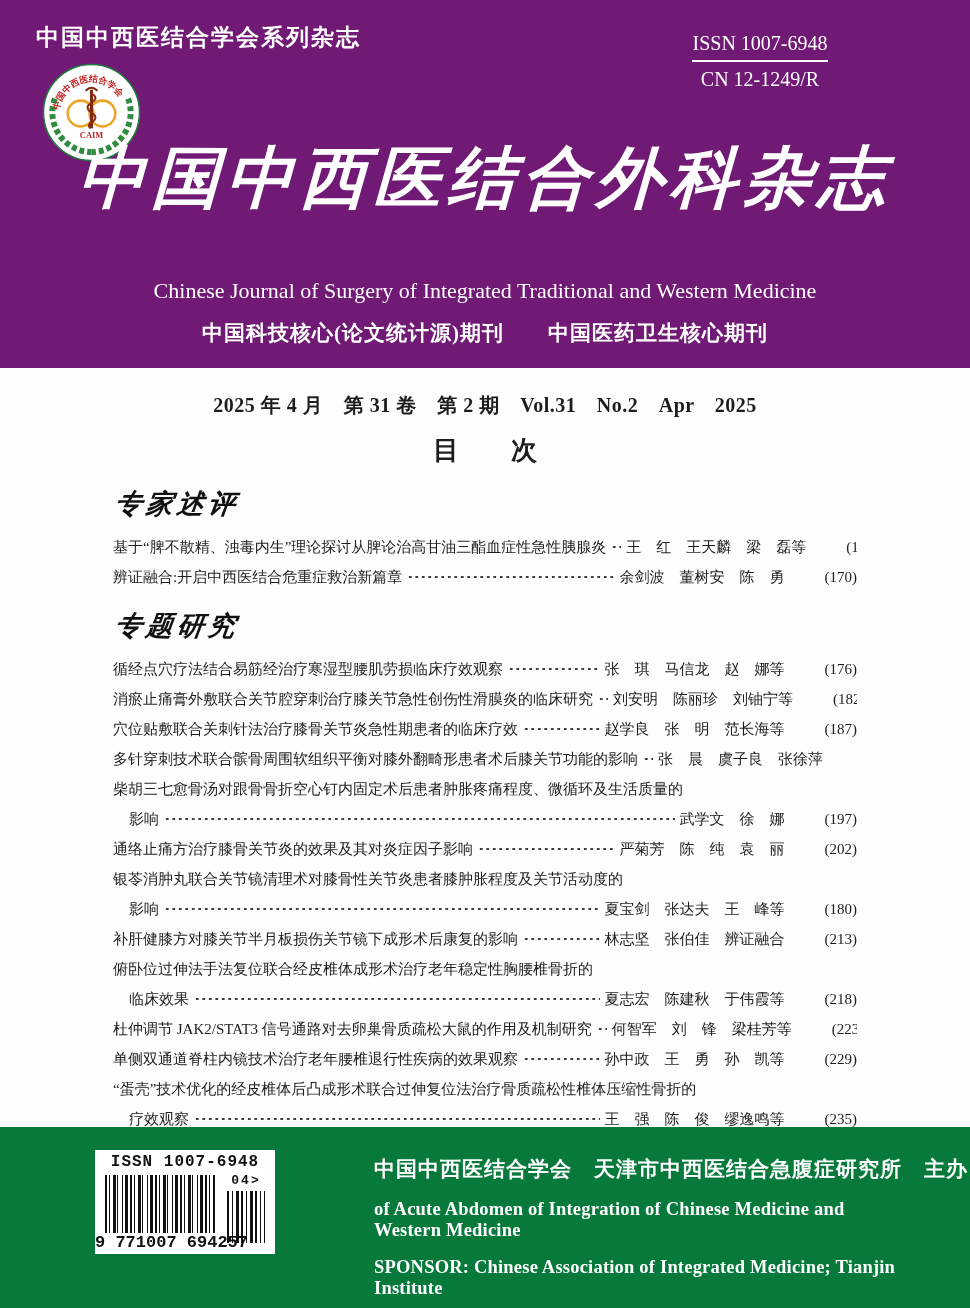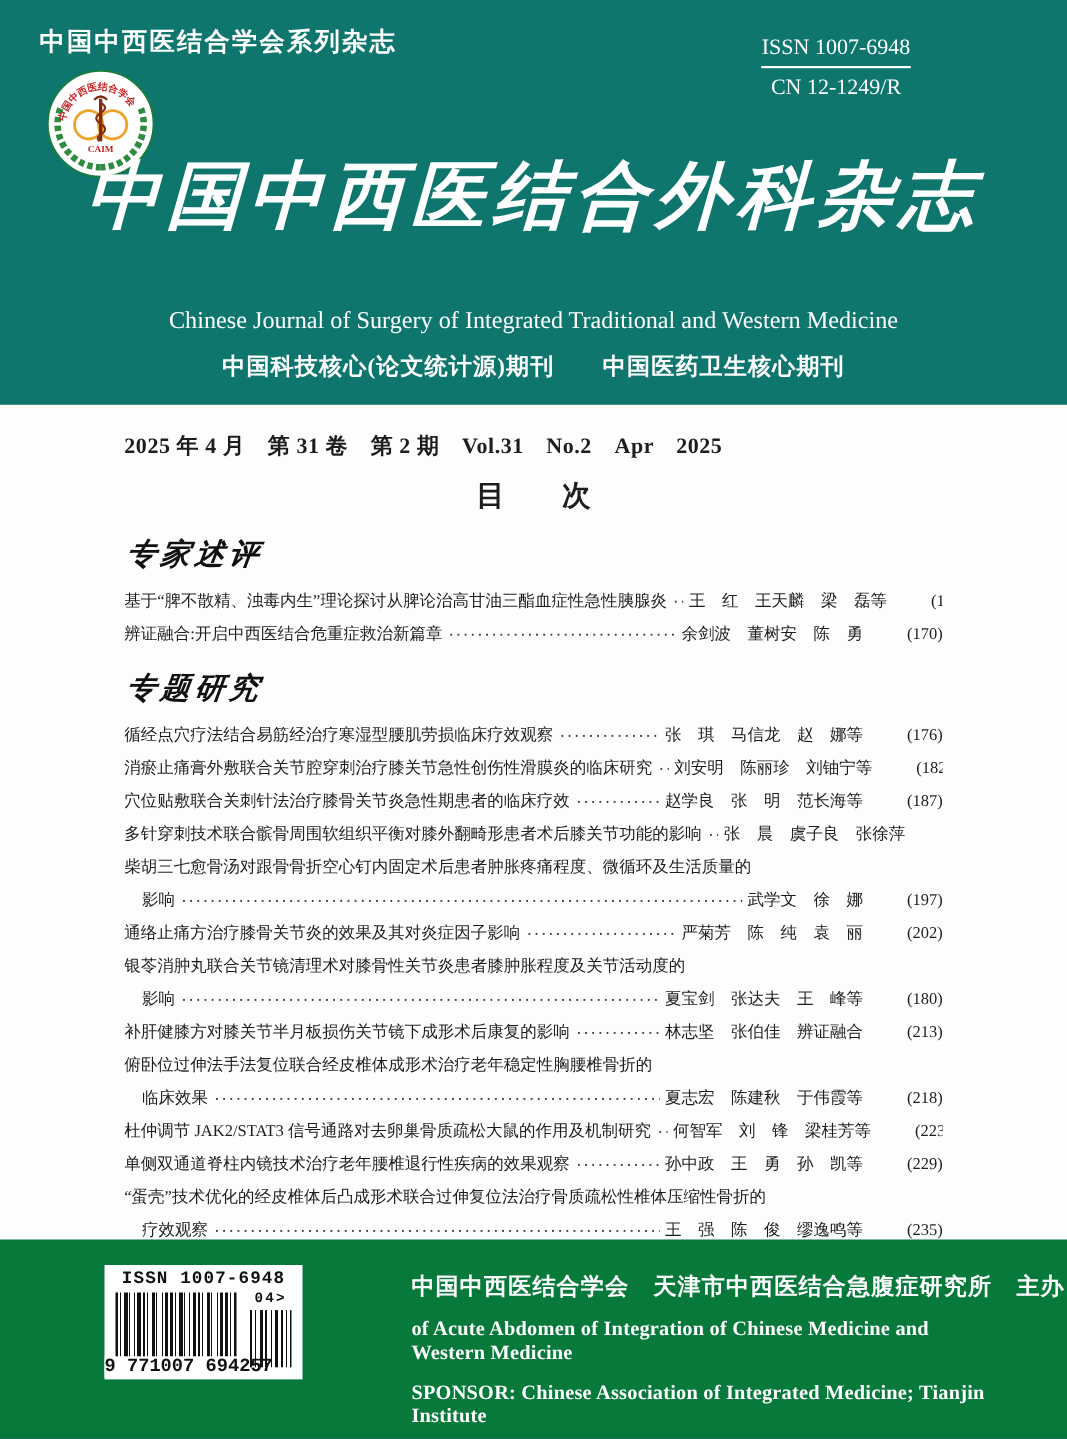"中国中西医结合学会系列杂志" .page { background: #0f766e -> #701a75 }
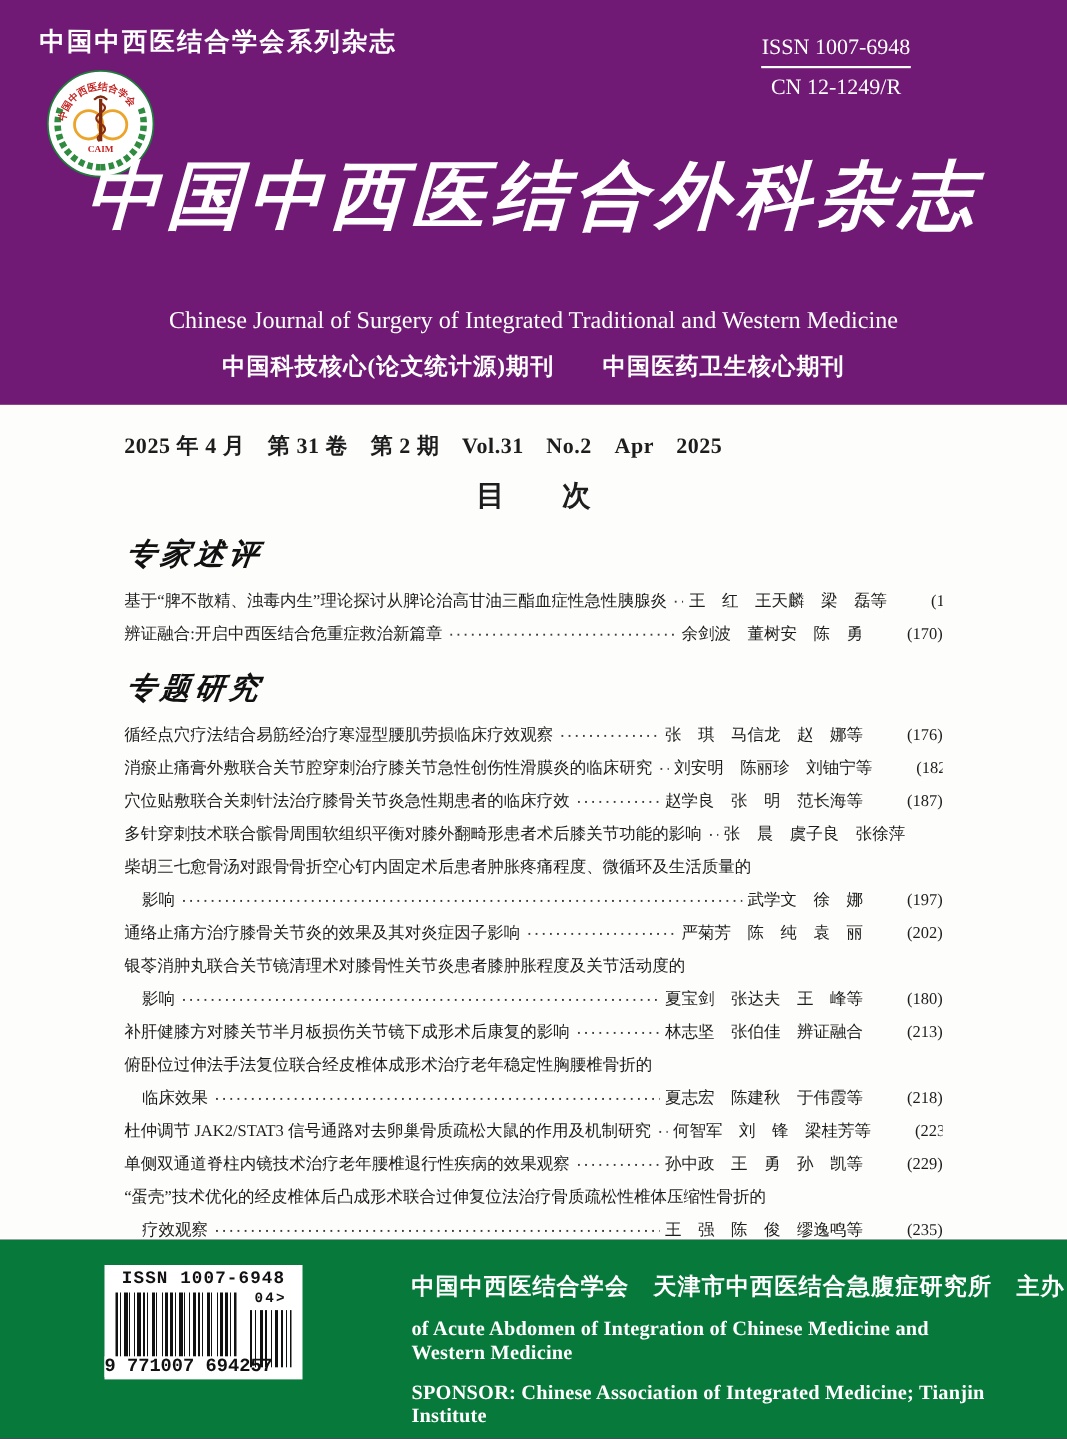"2025 年 4 月 第" .issue-line { text-align: left -> center }
